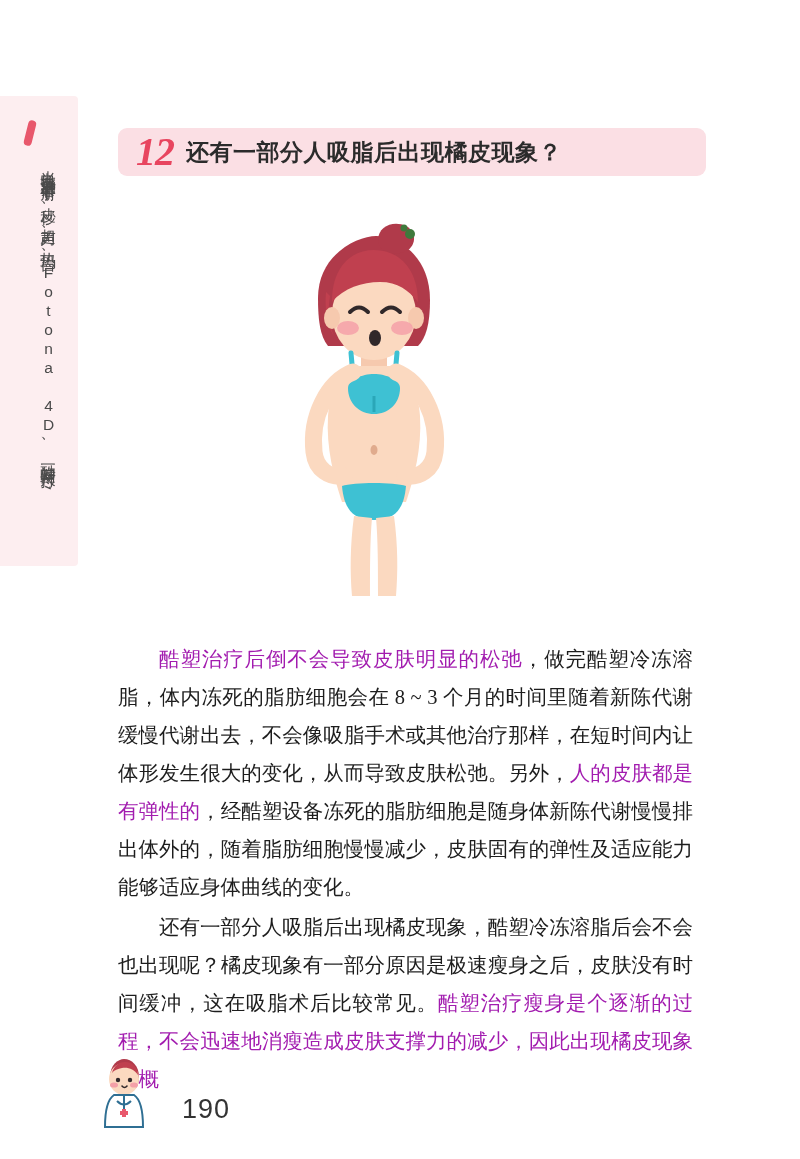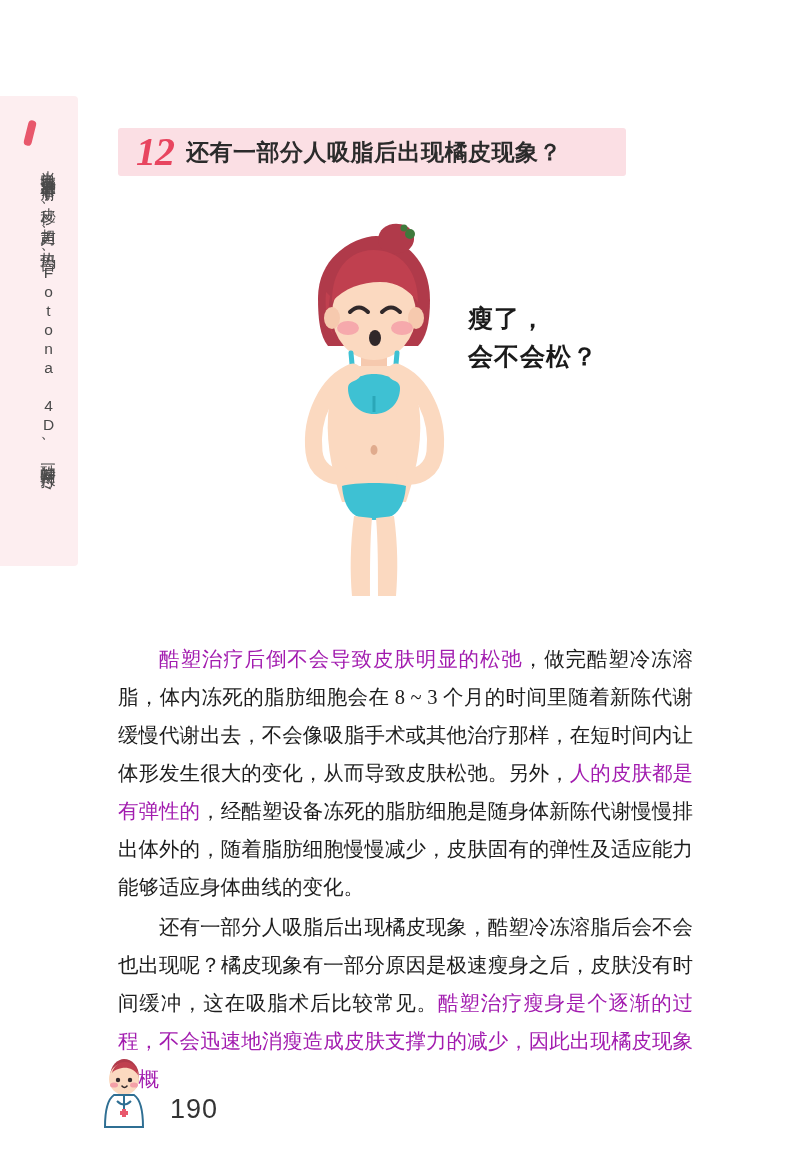"12" .heading-bar { border-radius: 3px -> 9px; width: 508px -> 588px }
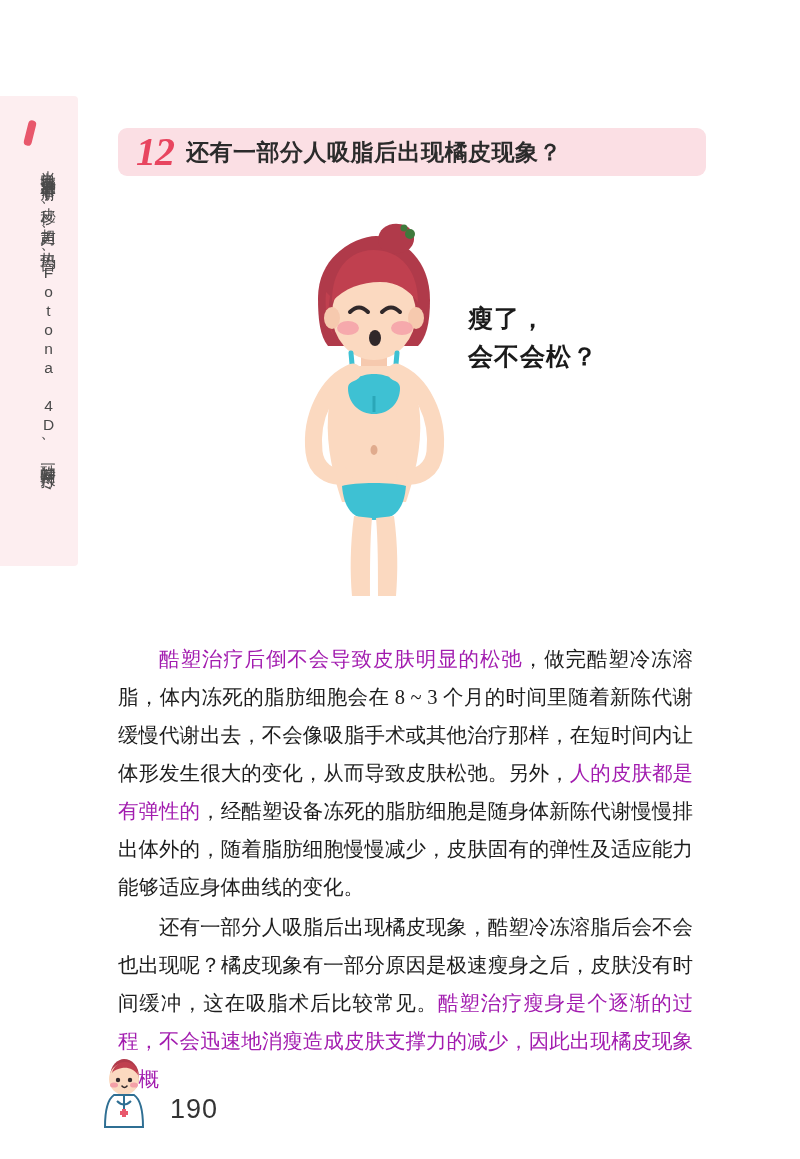"瘦了，" div.speech { html: <div> <div>瘦了，</div> <div>会不会松？</div> </div> -> none }
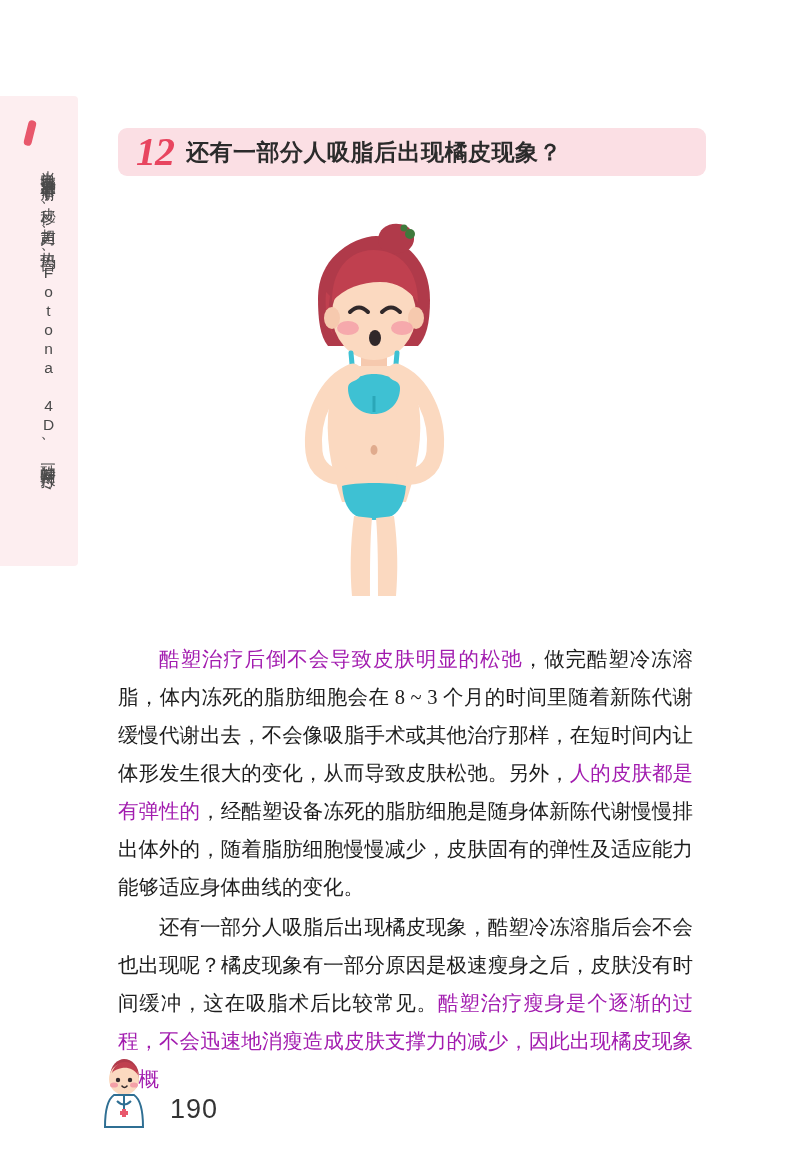"190" .footer { gap: none -> 12px }
